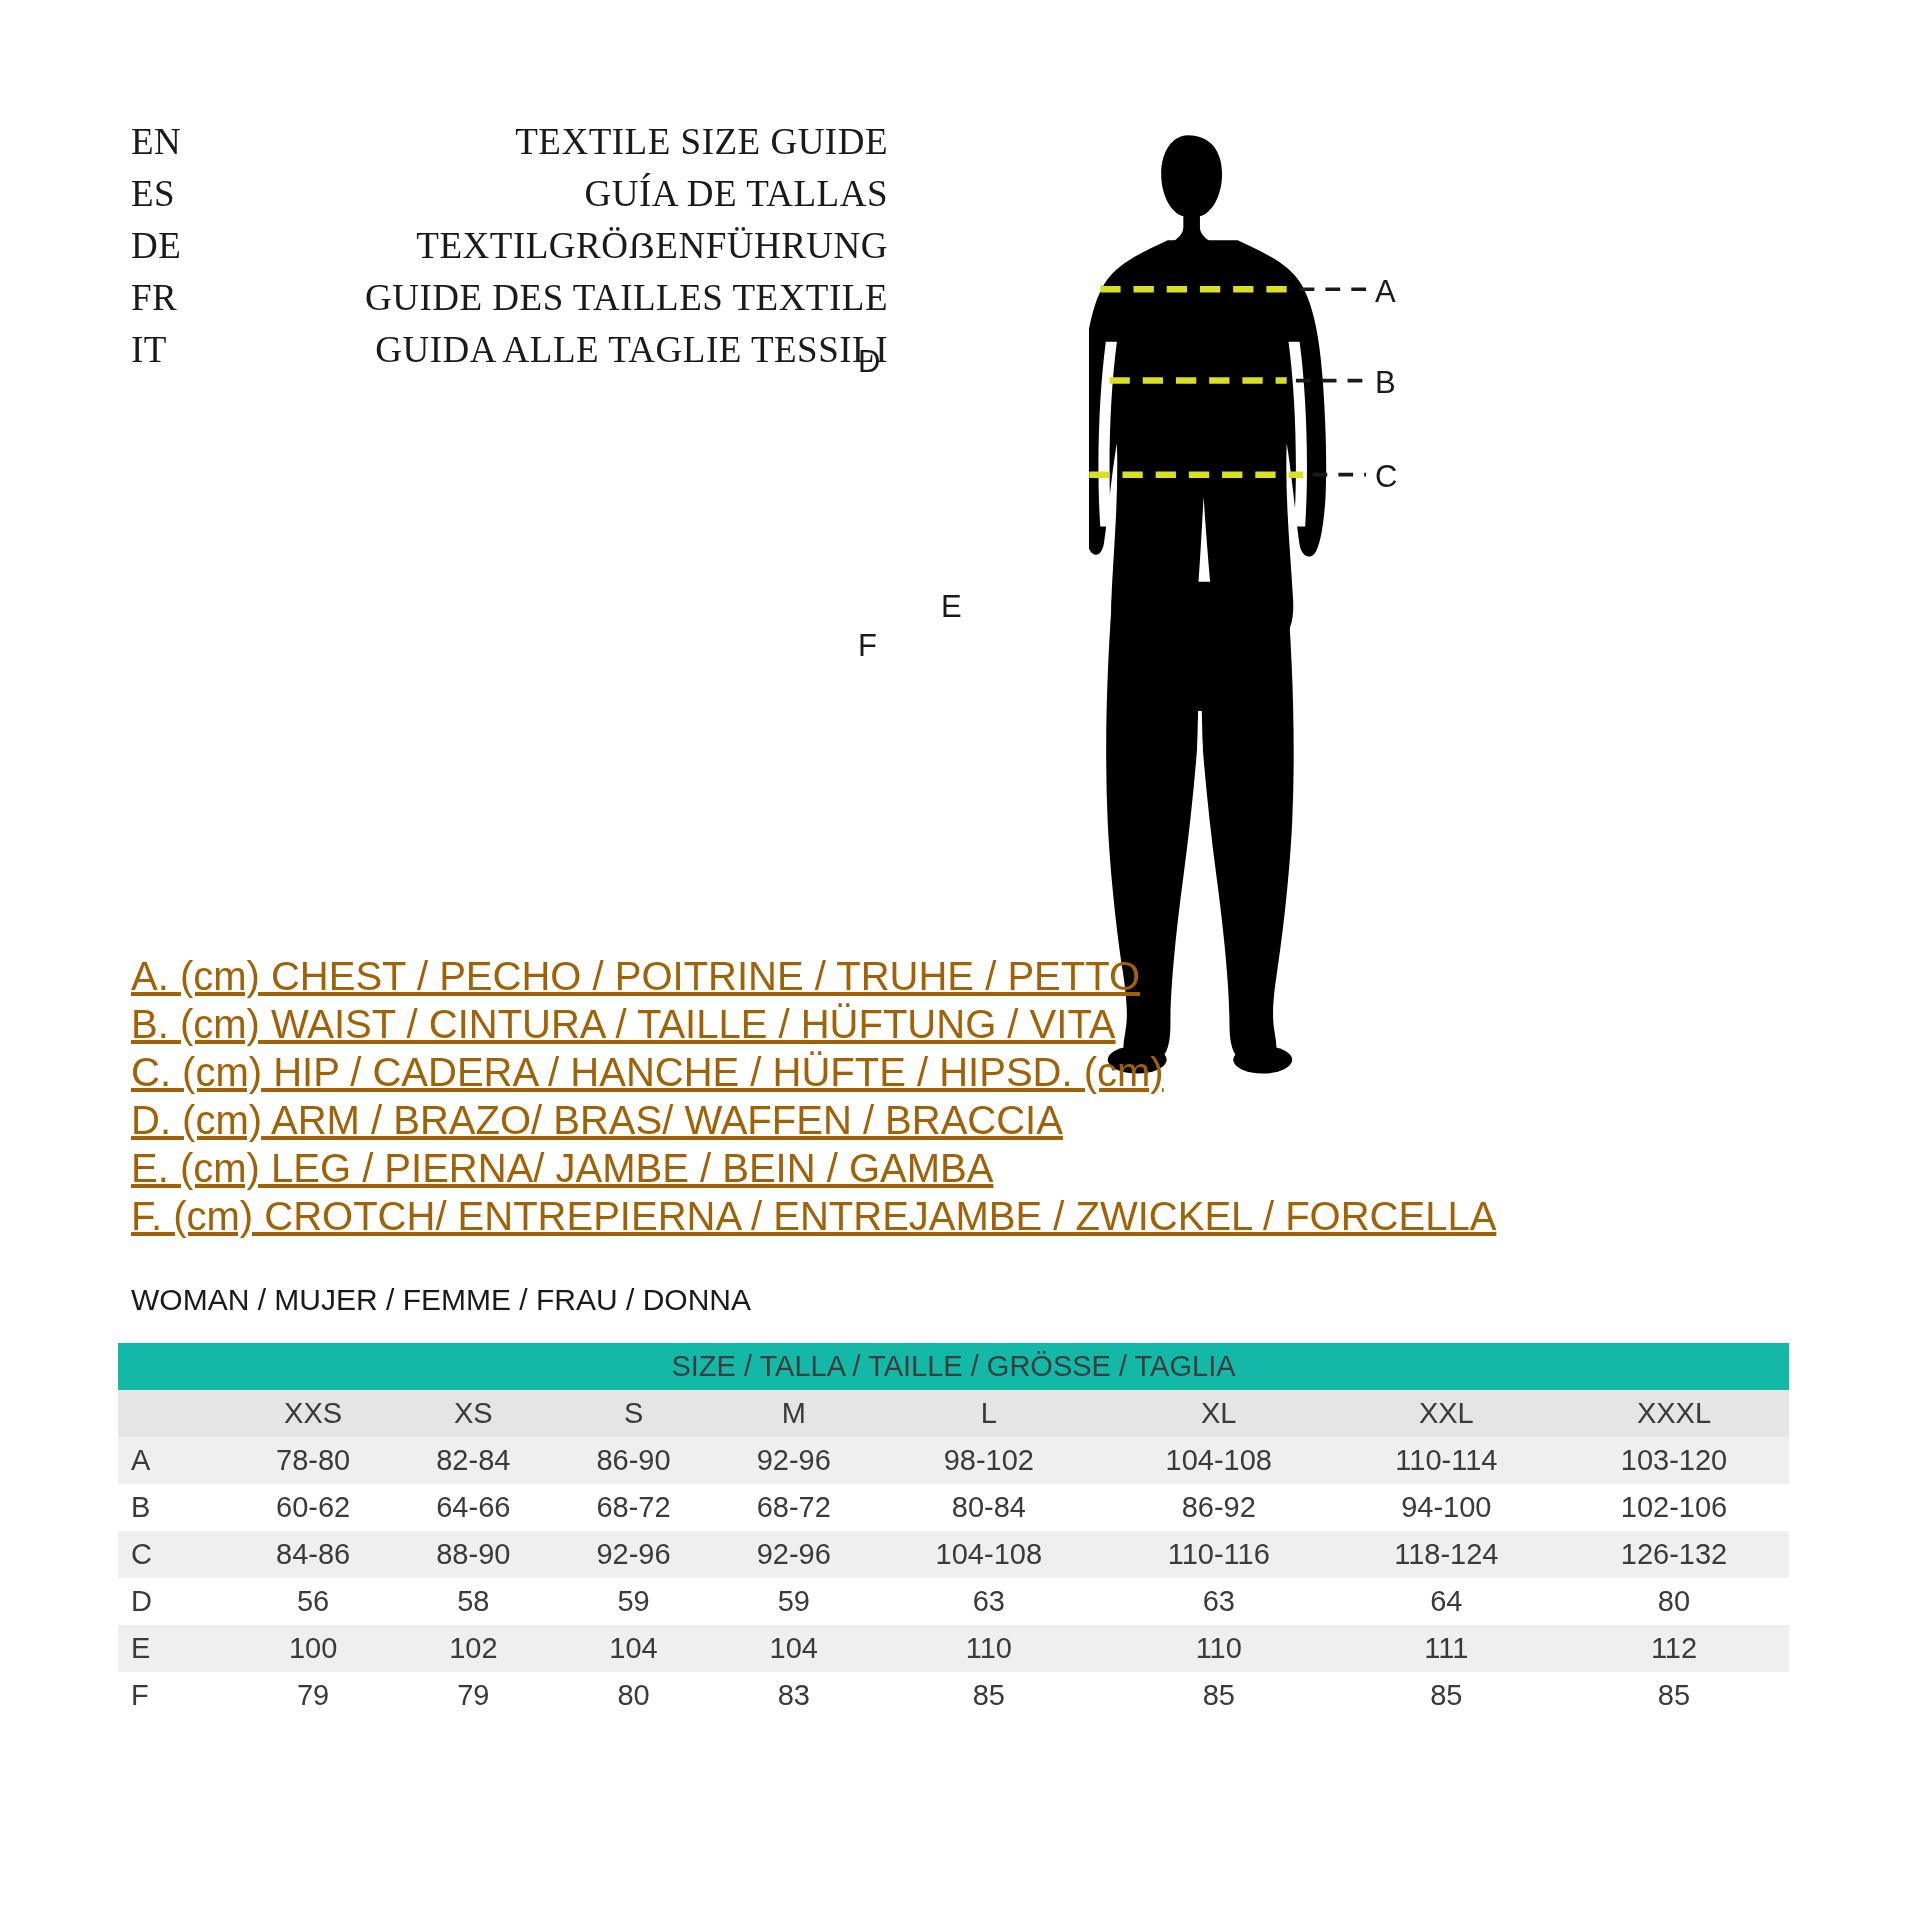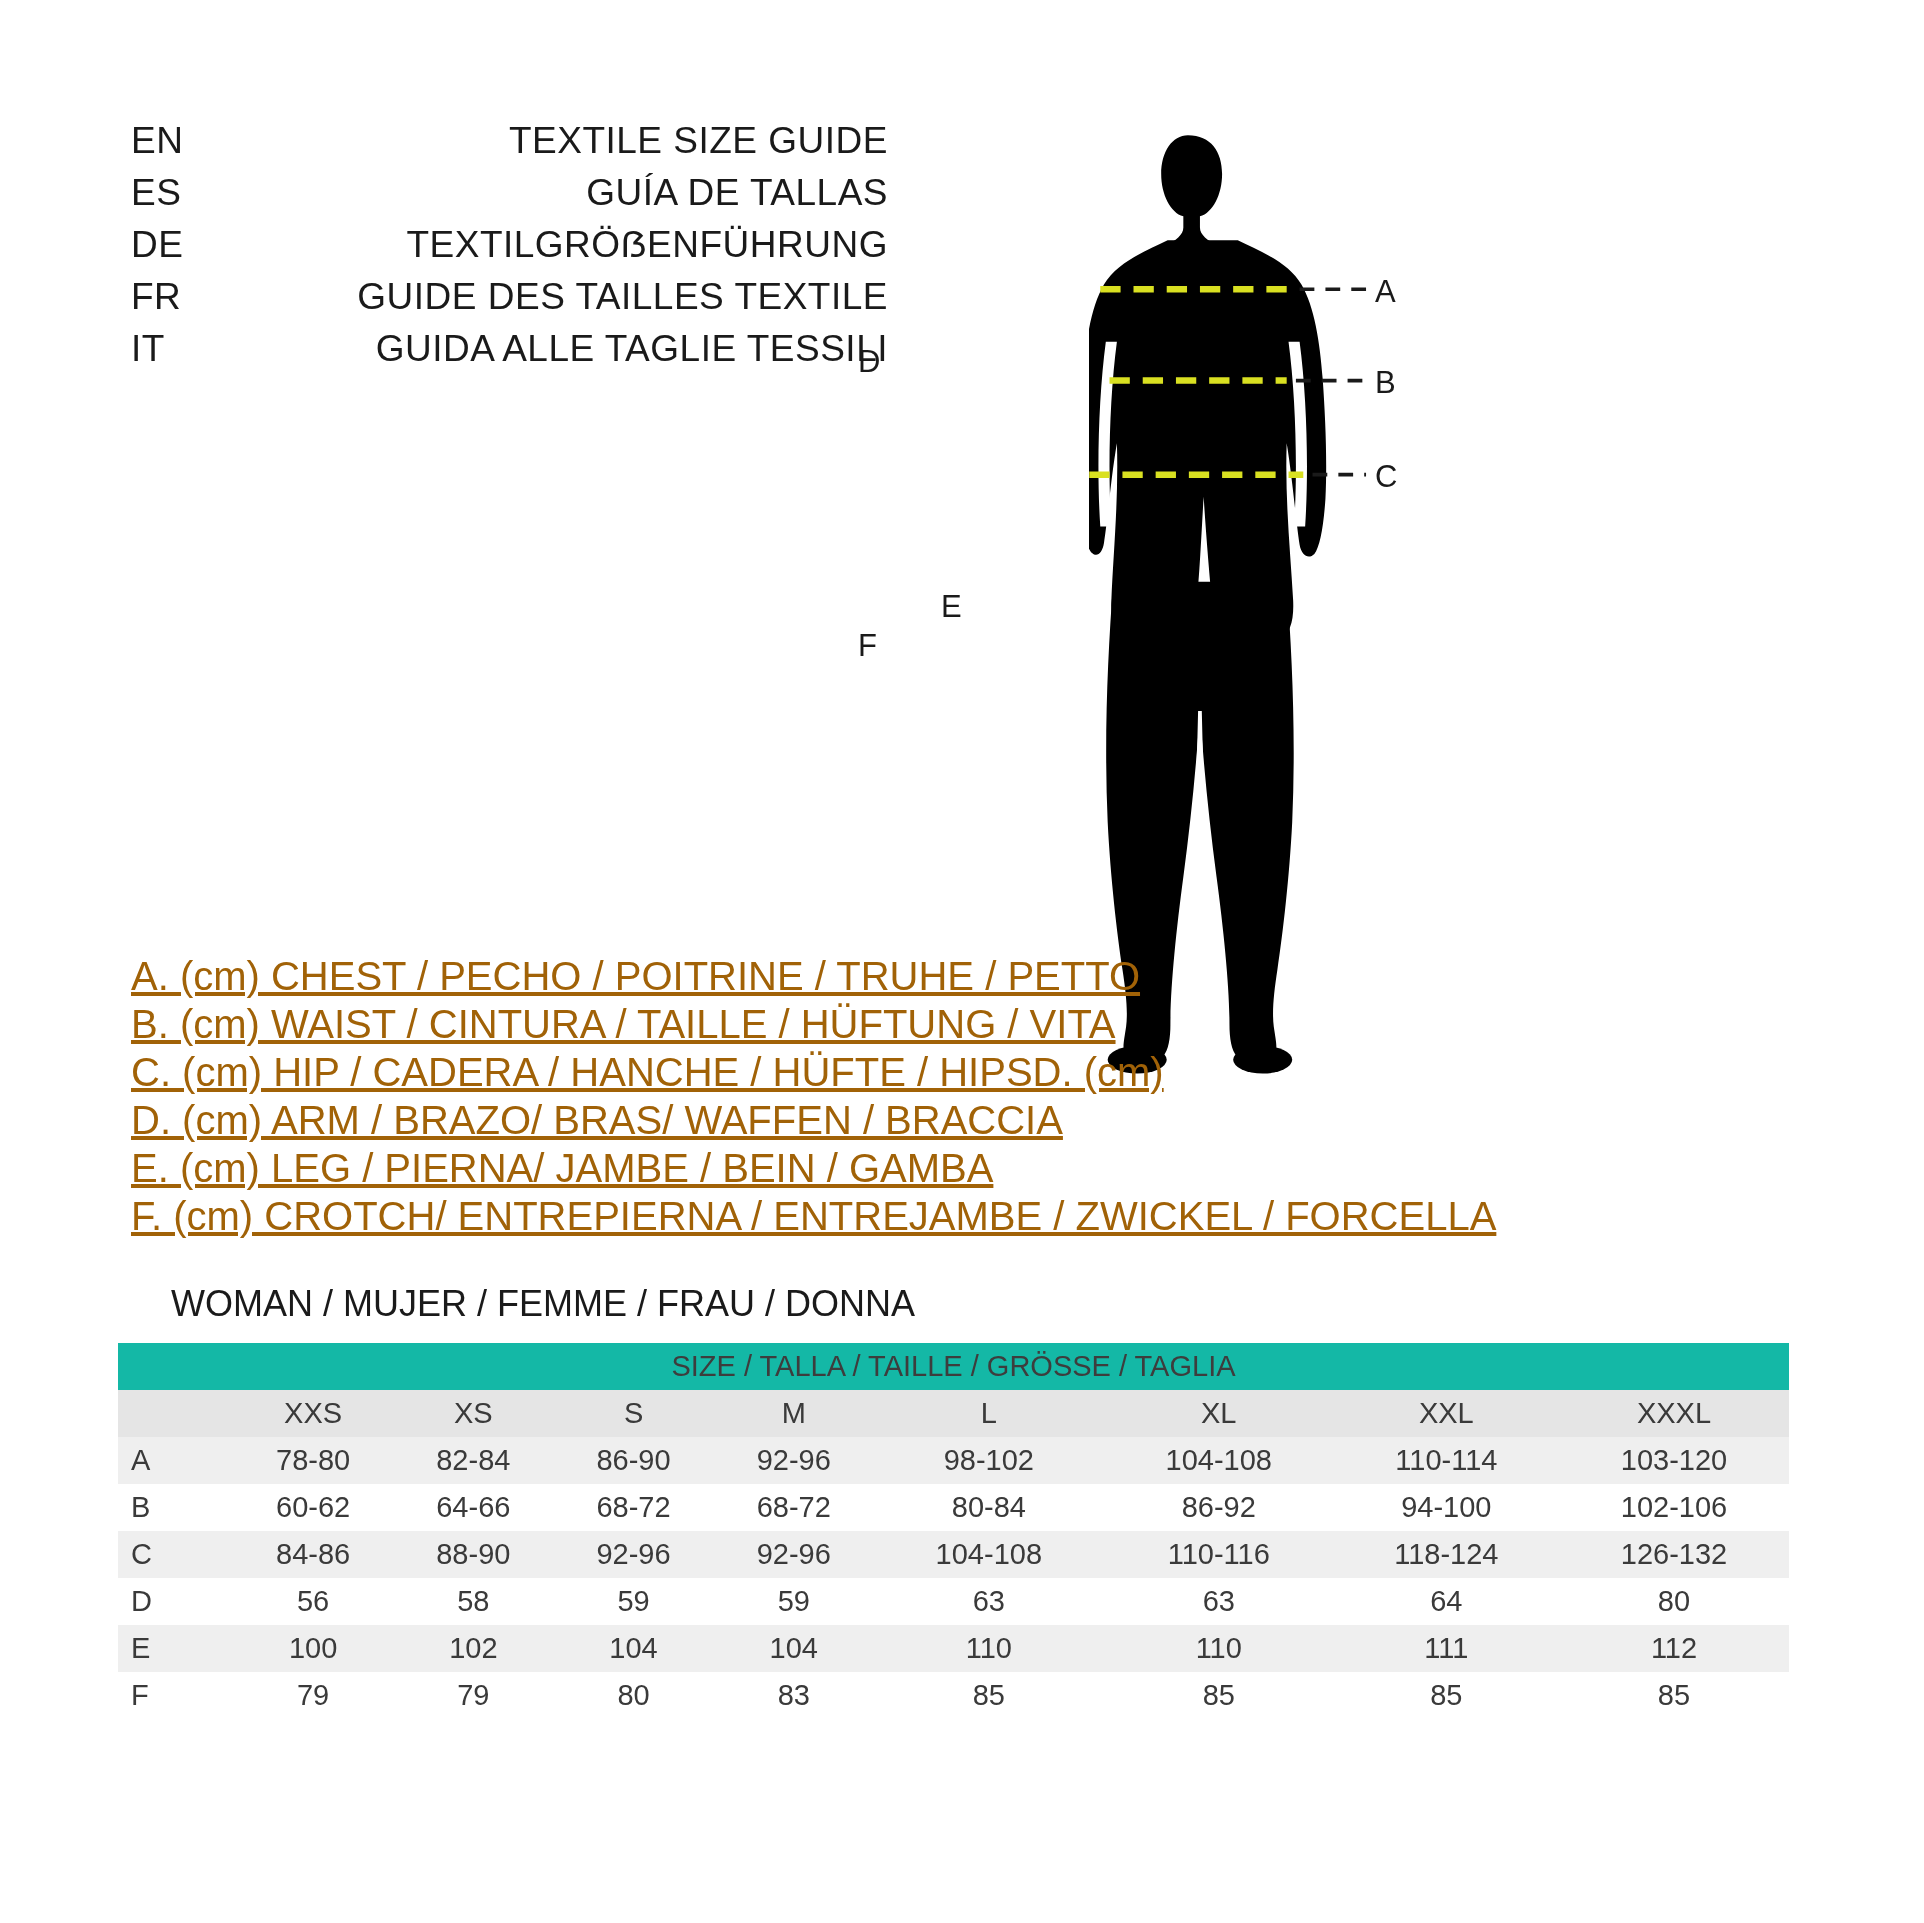"EN" .lang-row { font-family: none -> Liberation Serif, serif }
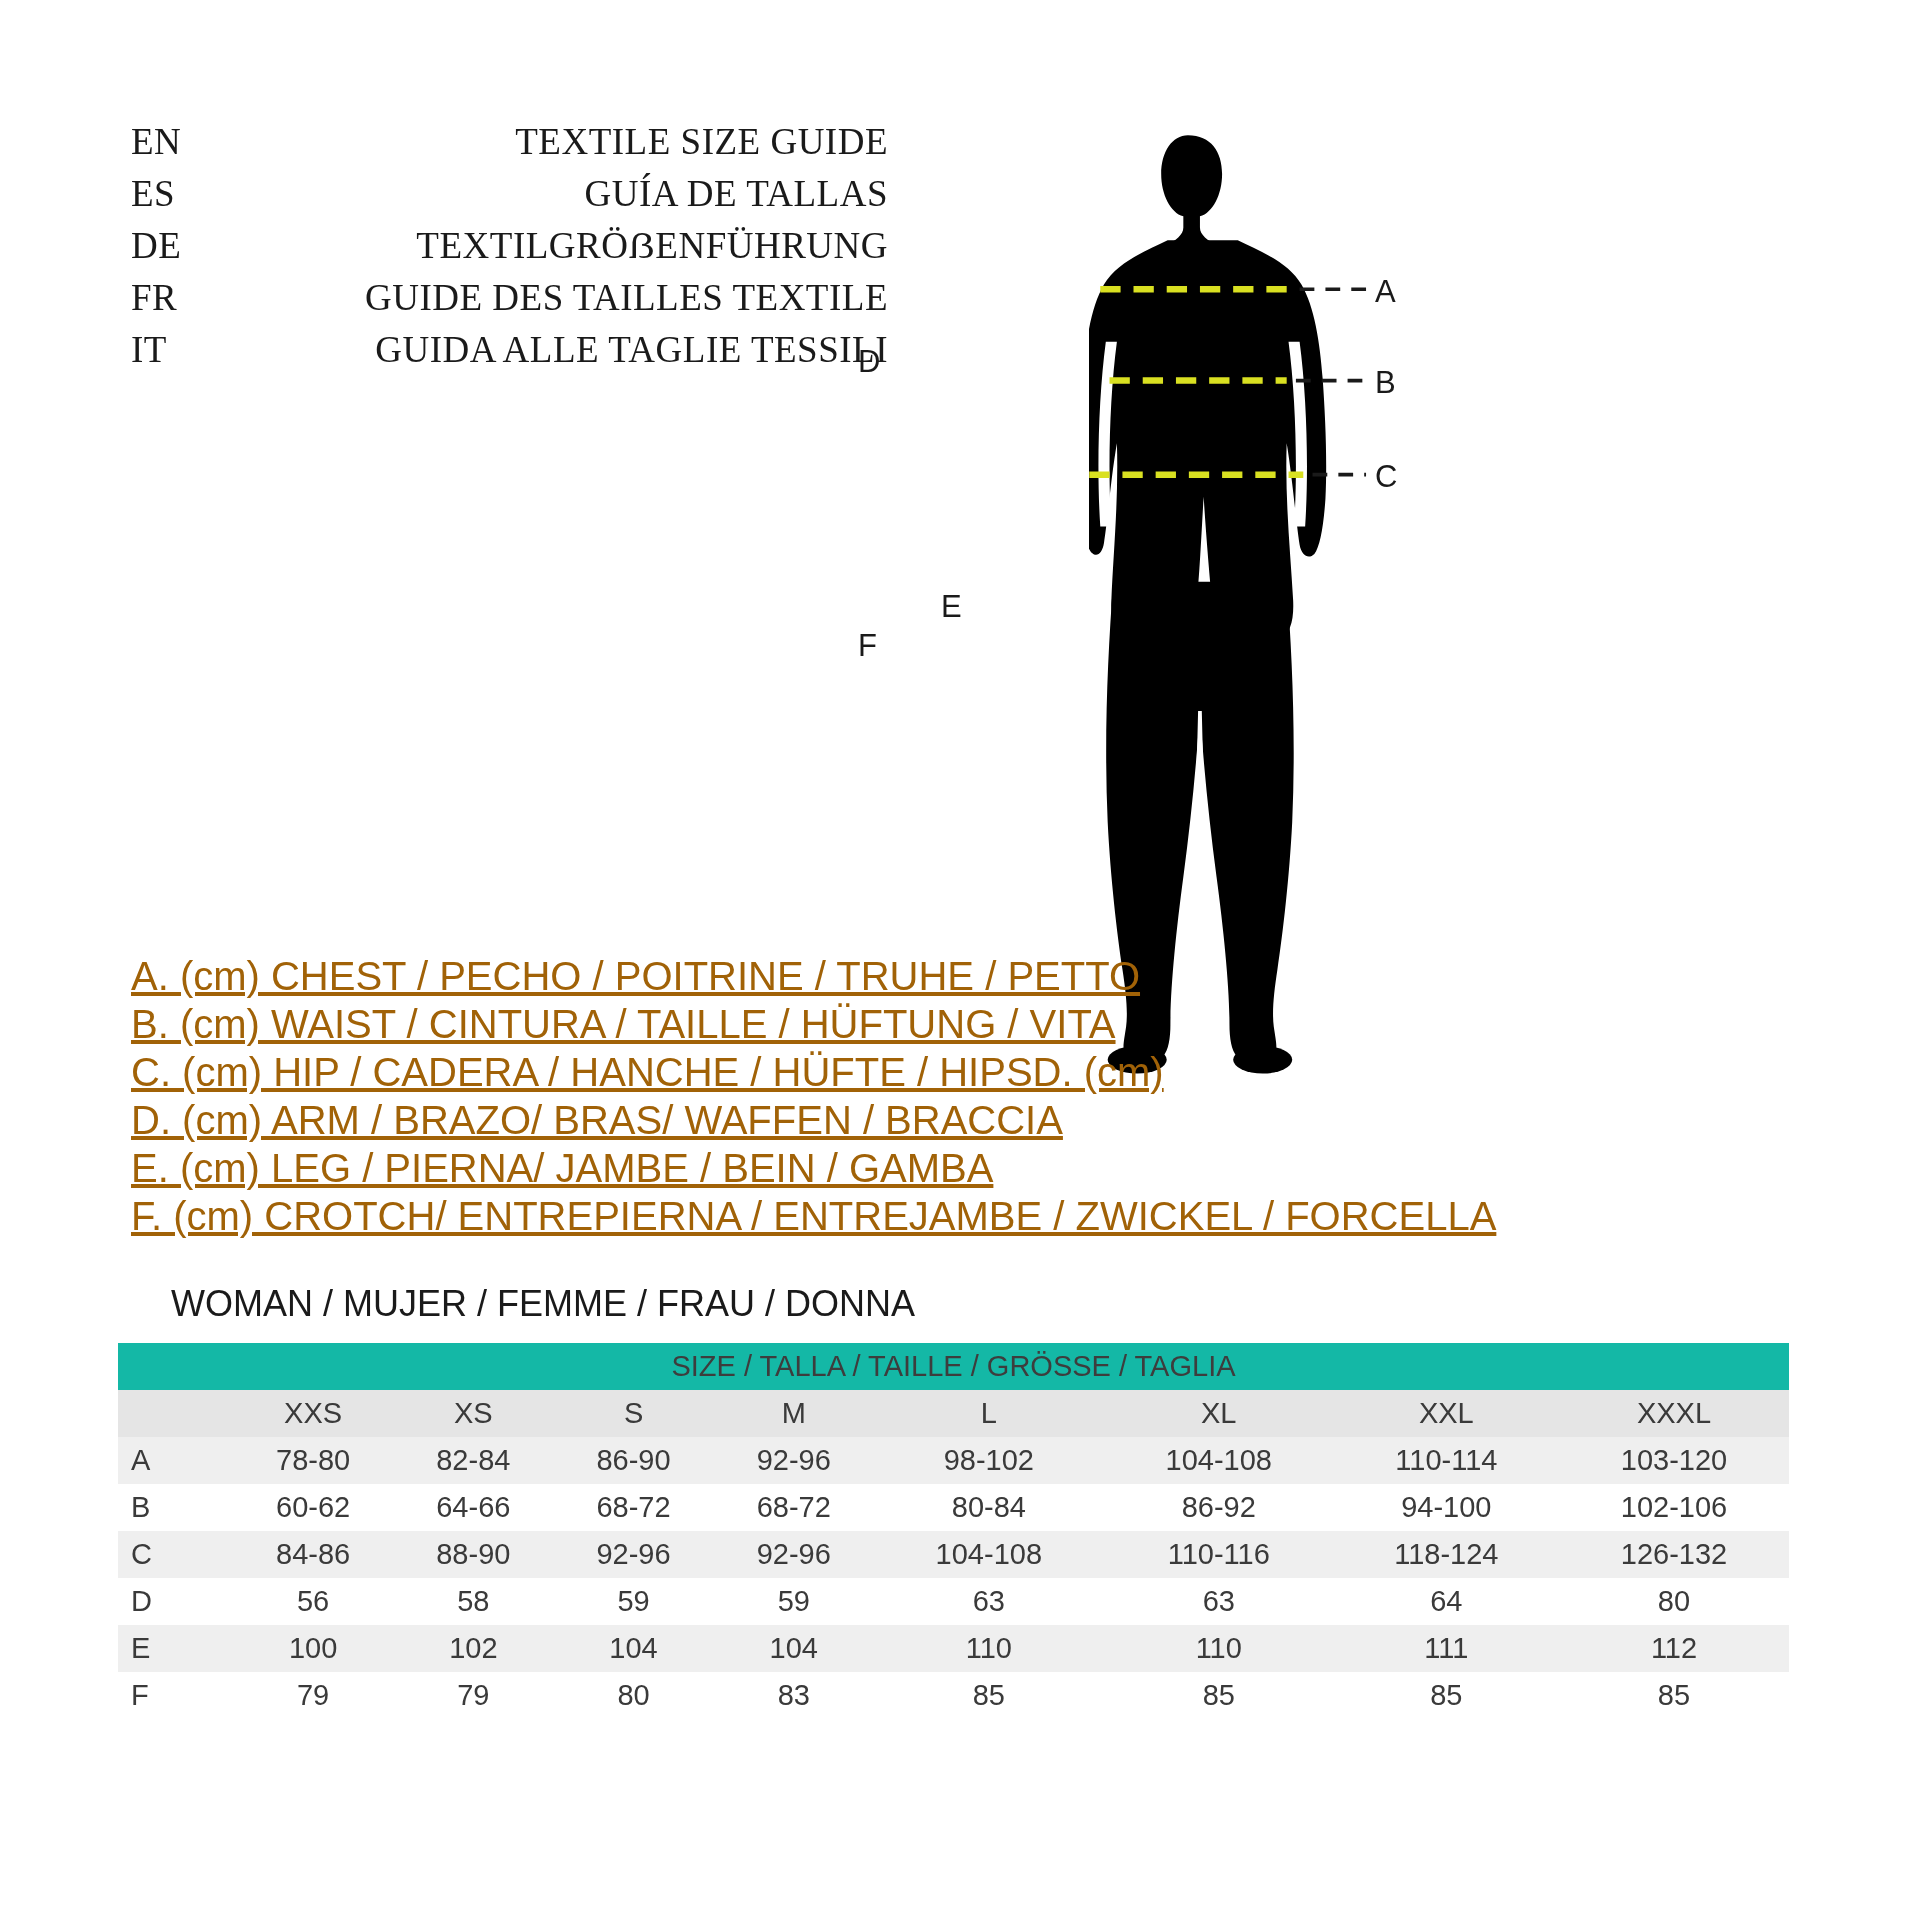"WOMAN / MUJER / FEMME" #gender-label { font-size: 36px -> 30px; margin-left: 40px -> none }
